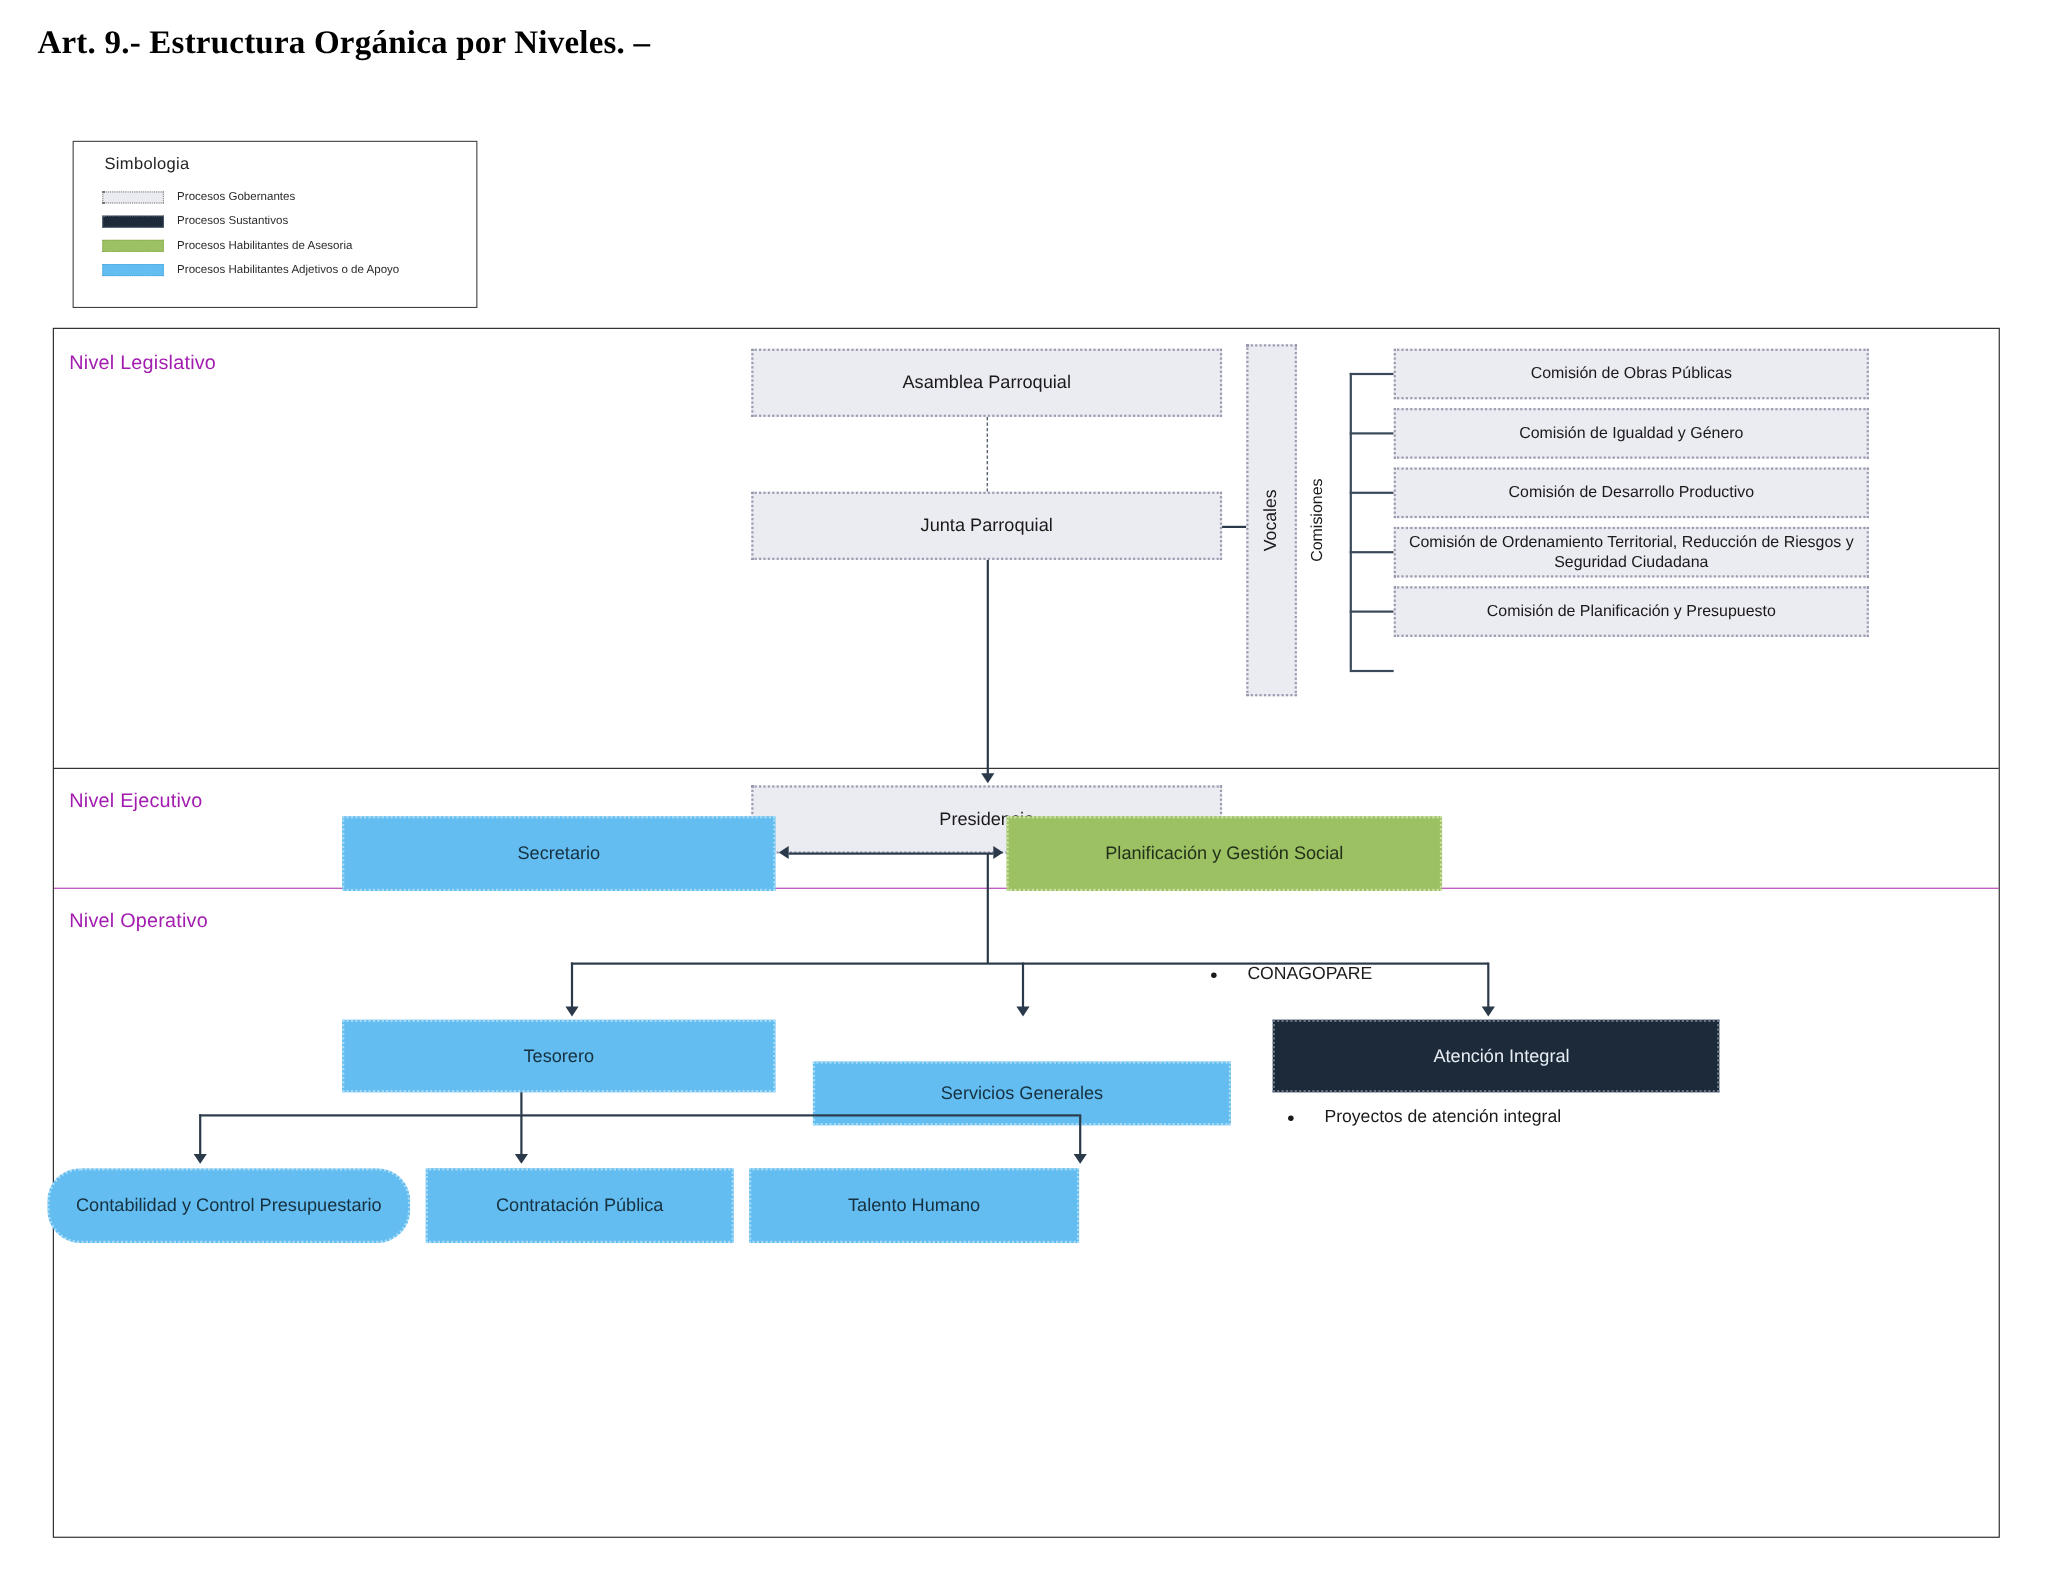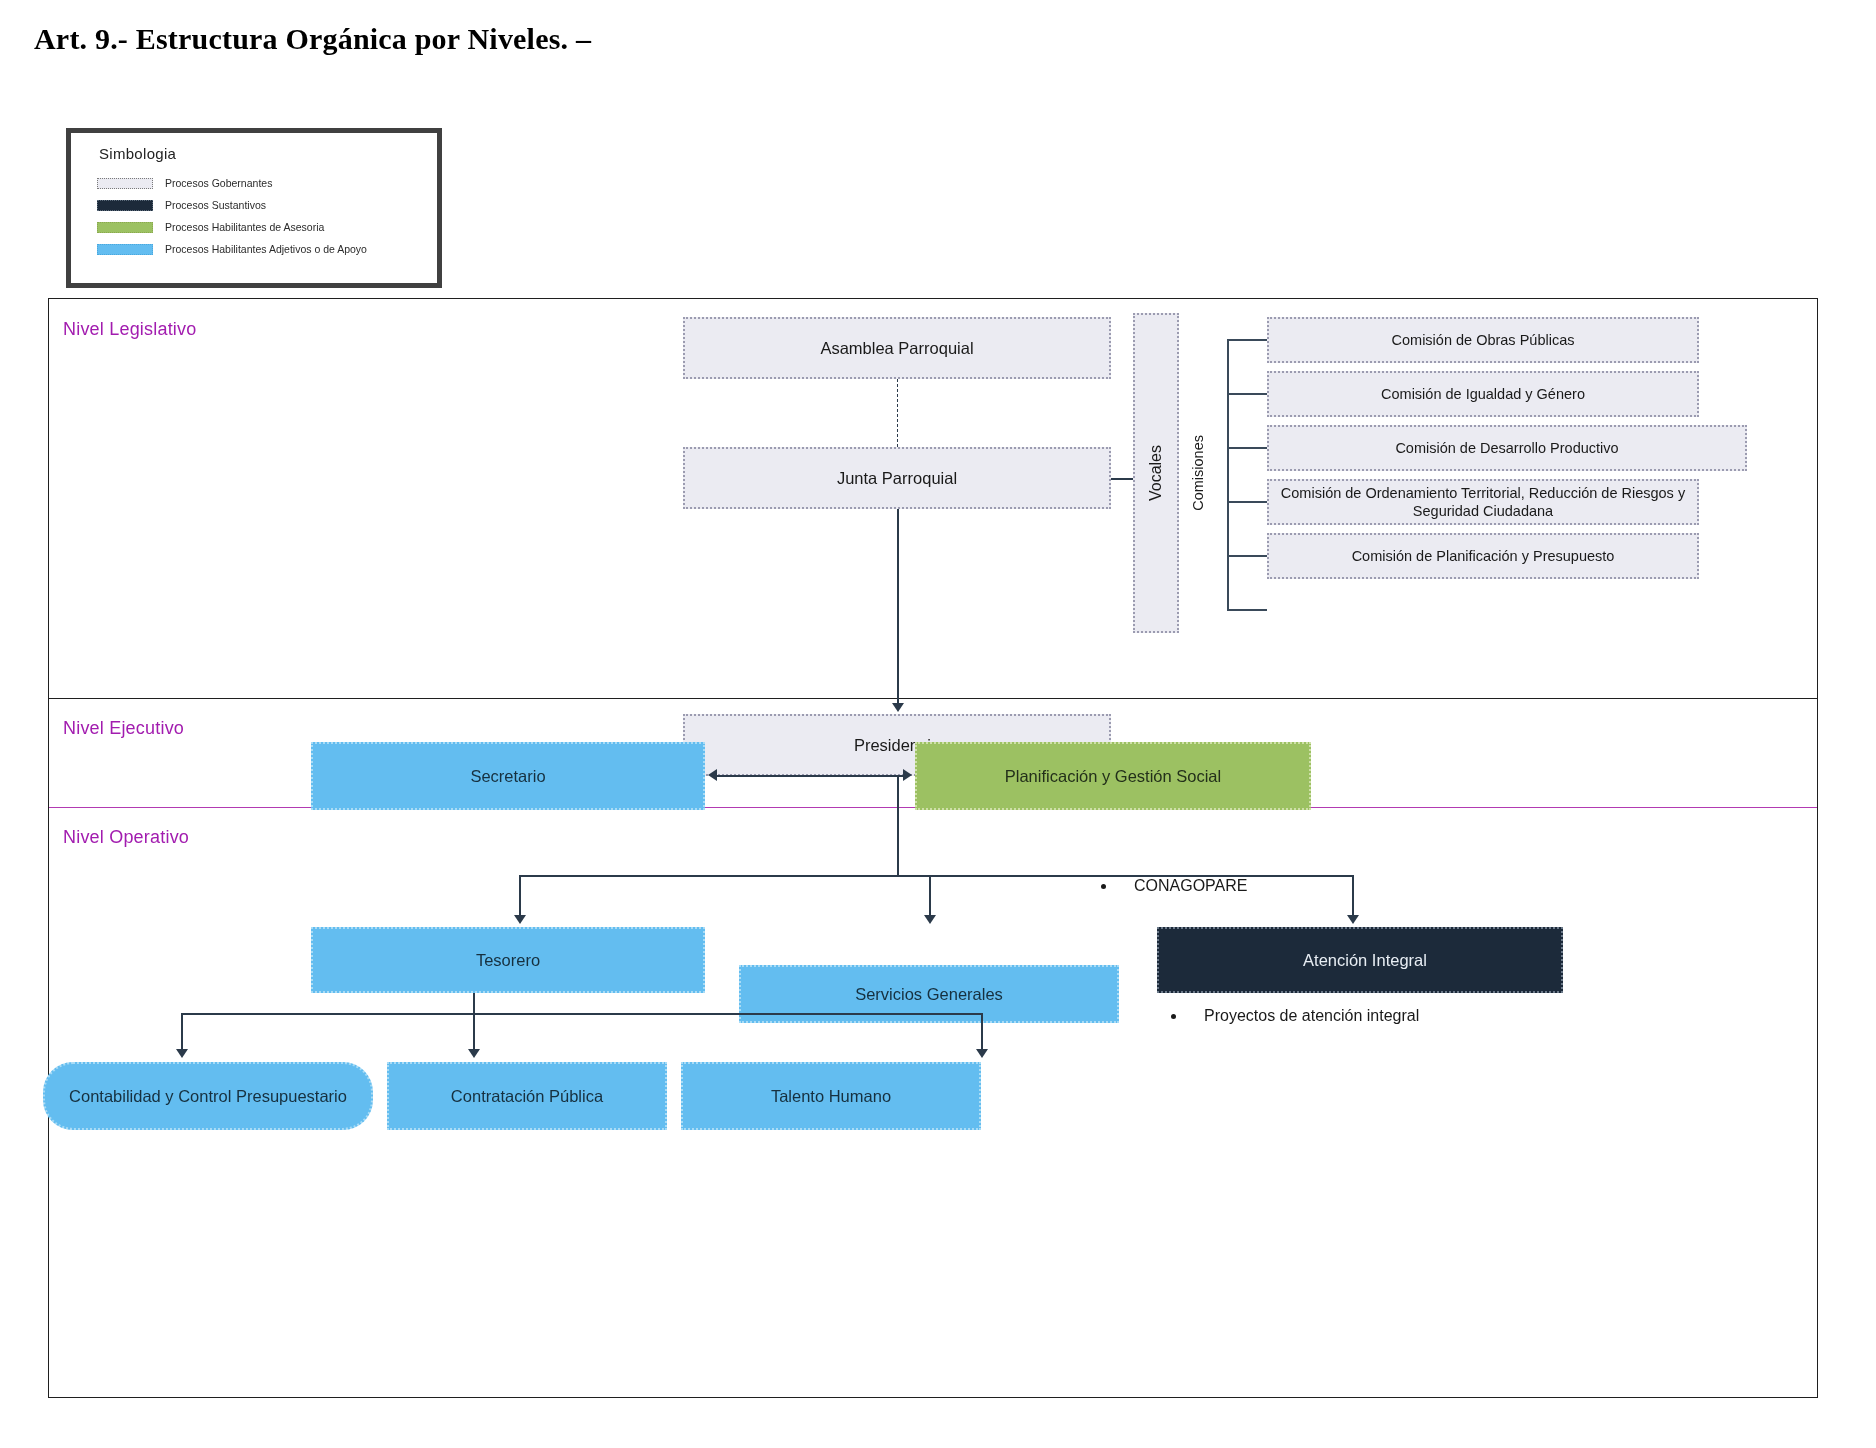"Simbologia" .legend-box { border: 5px solid #404040 -> 1px solid #404040 }
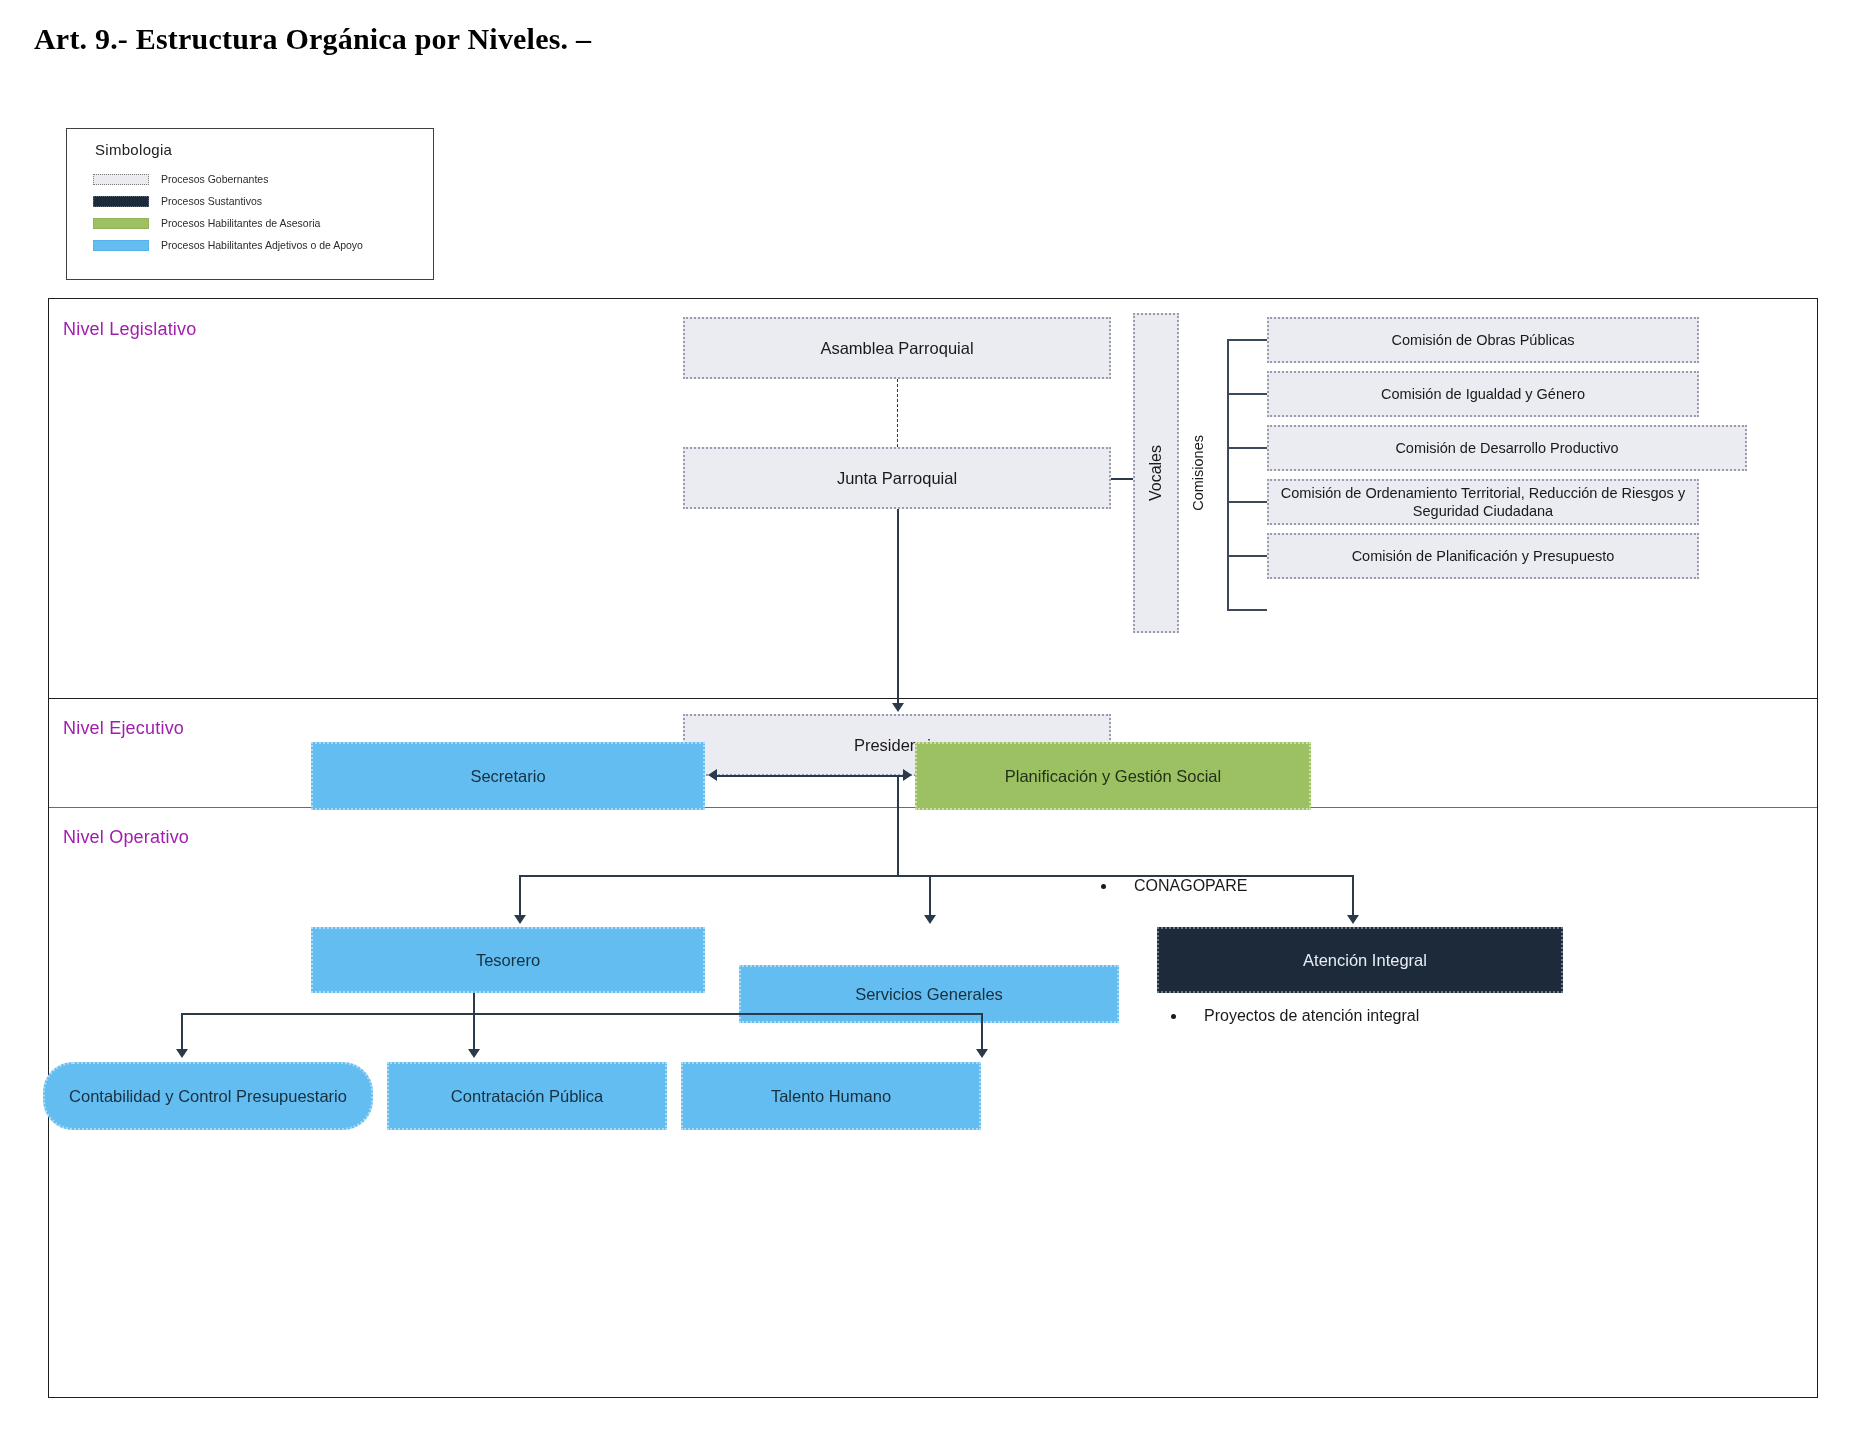"Comisión de Desarrollo Productivo" div.node { width: 480px -> 432px }
